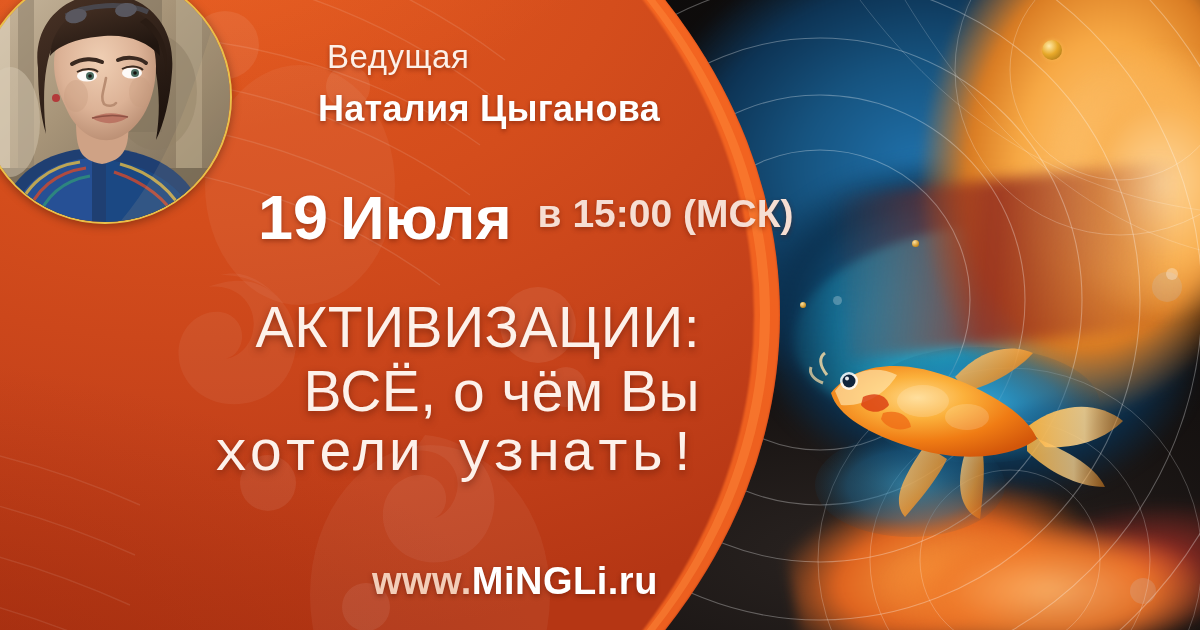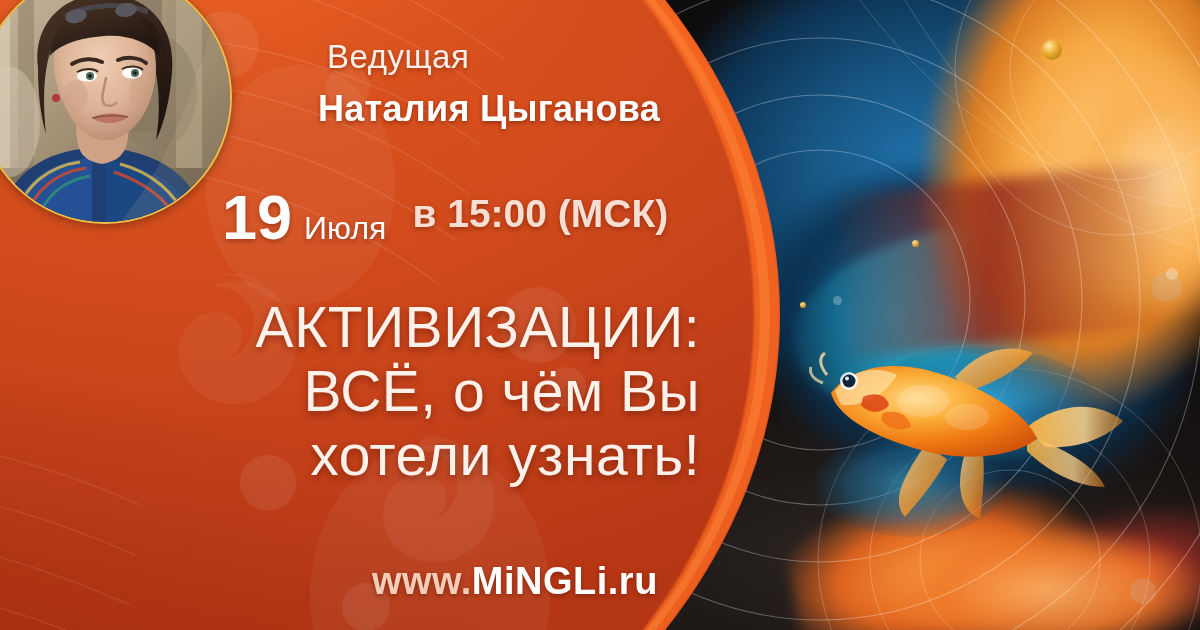"19" .date-day { margin-left: none -> 36px }
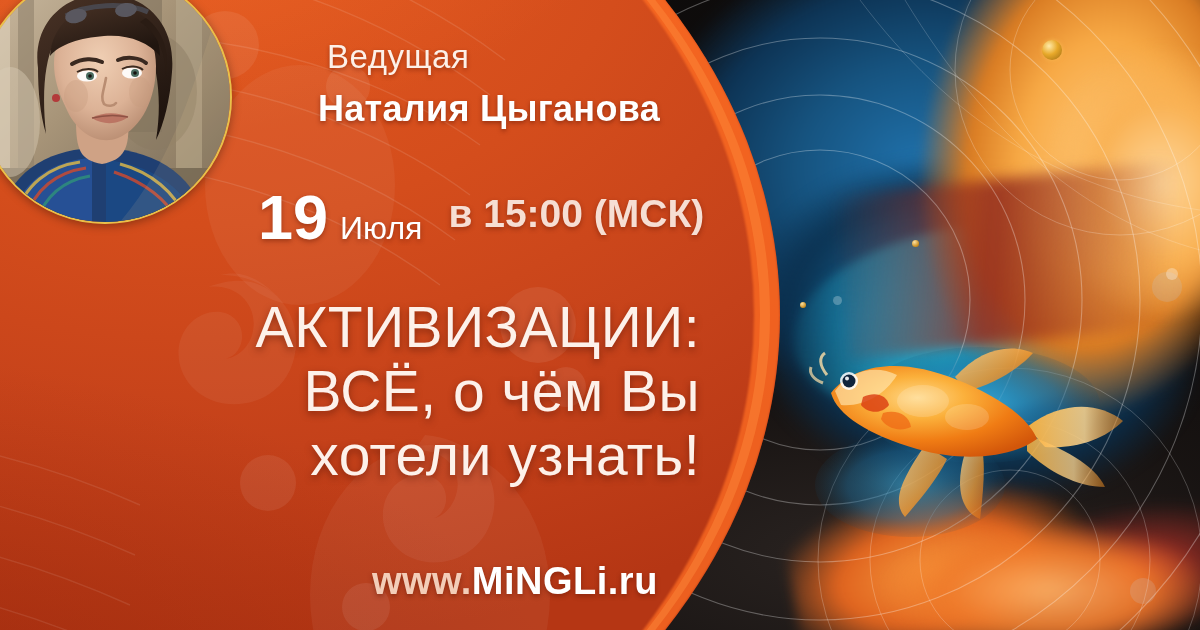"Июля" .date-month { font-size: 32px -> 62px; font-weight: 400 -> 700 }
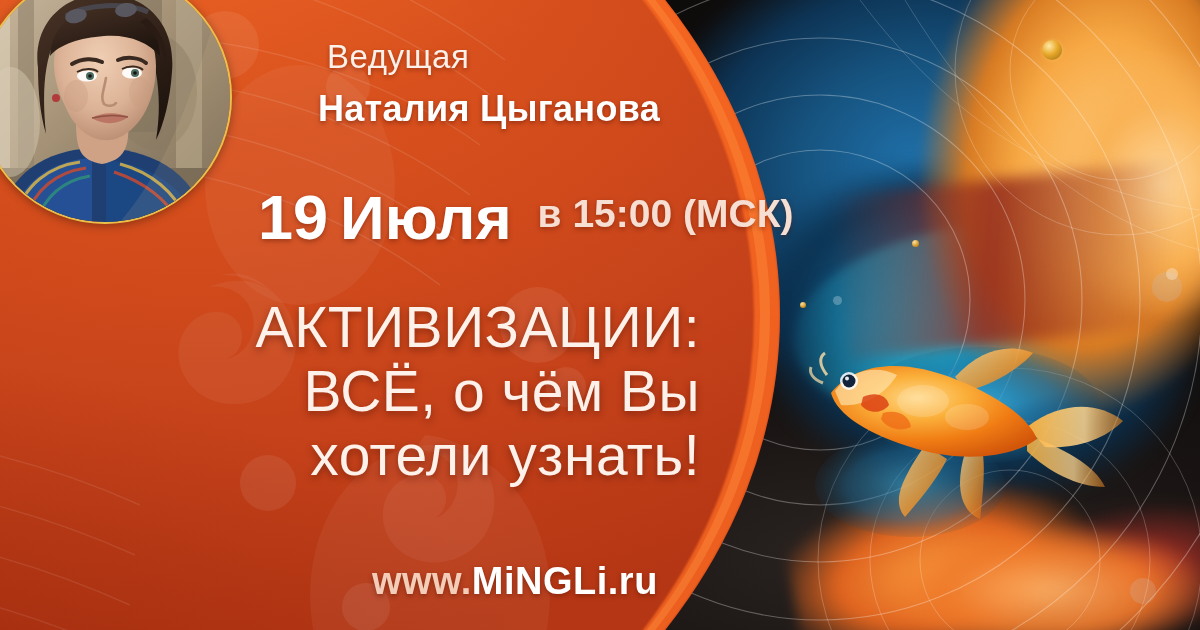"хотели узнать!" .hl-3 { font-family: none -> Liberation Mono, monospace }
